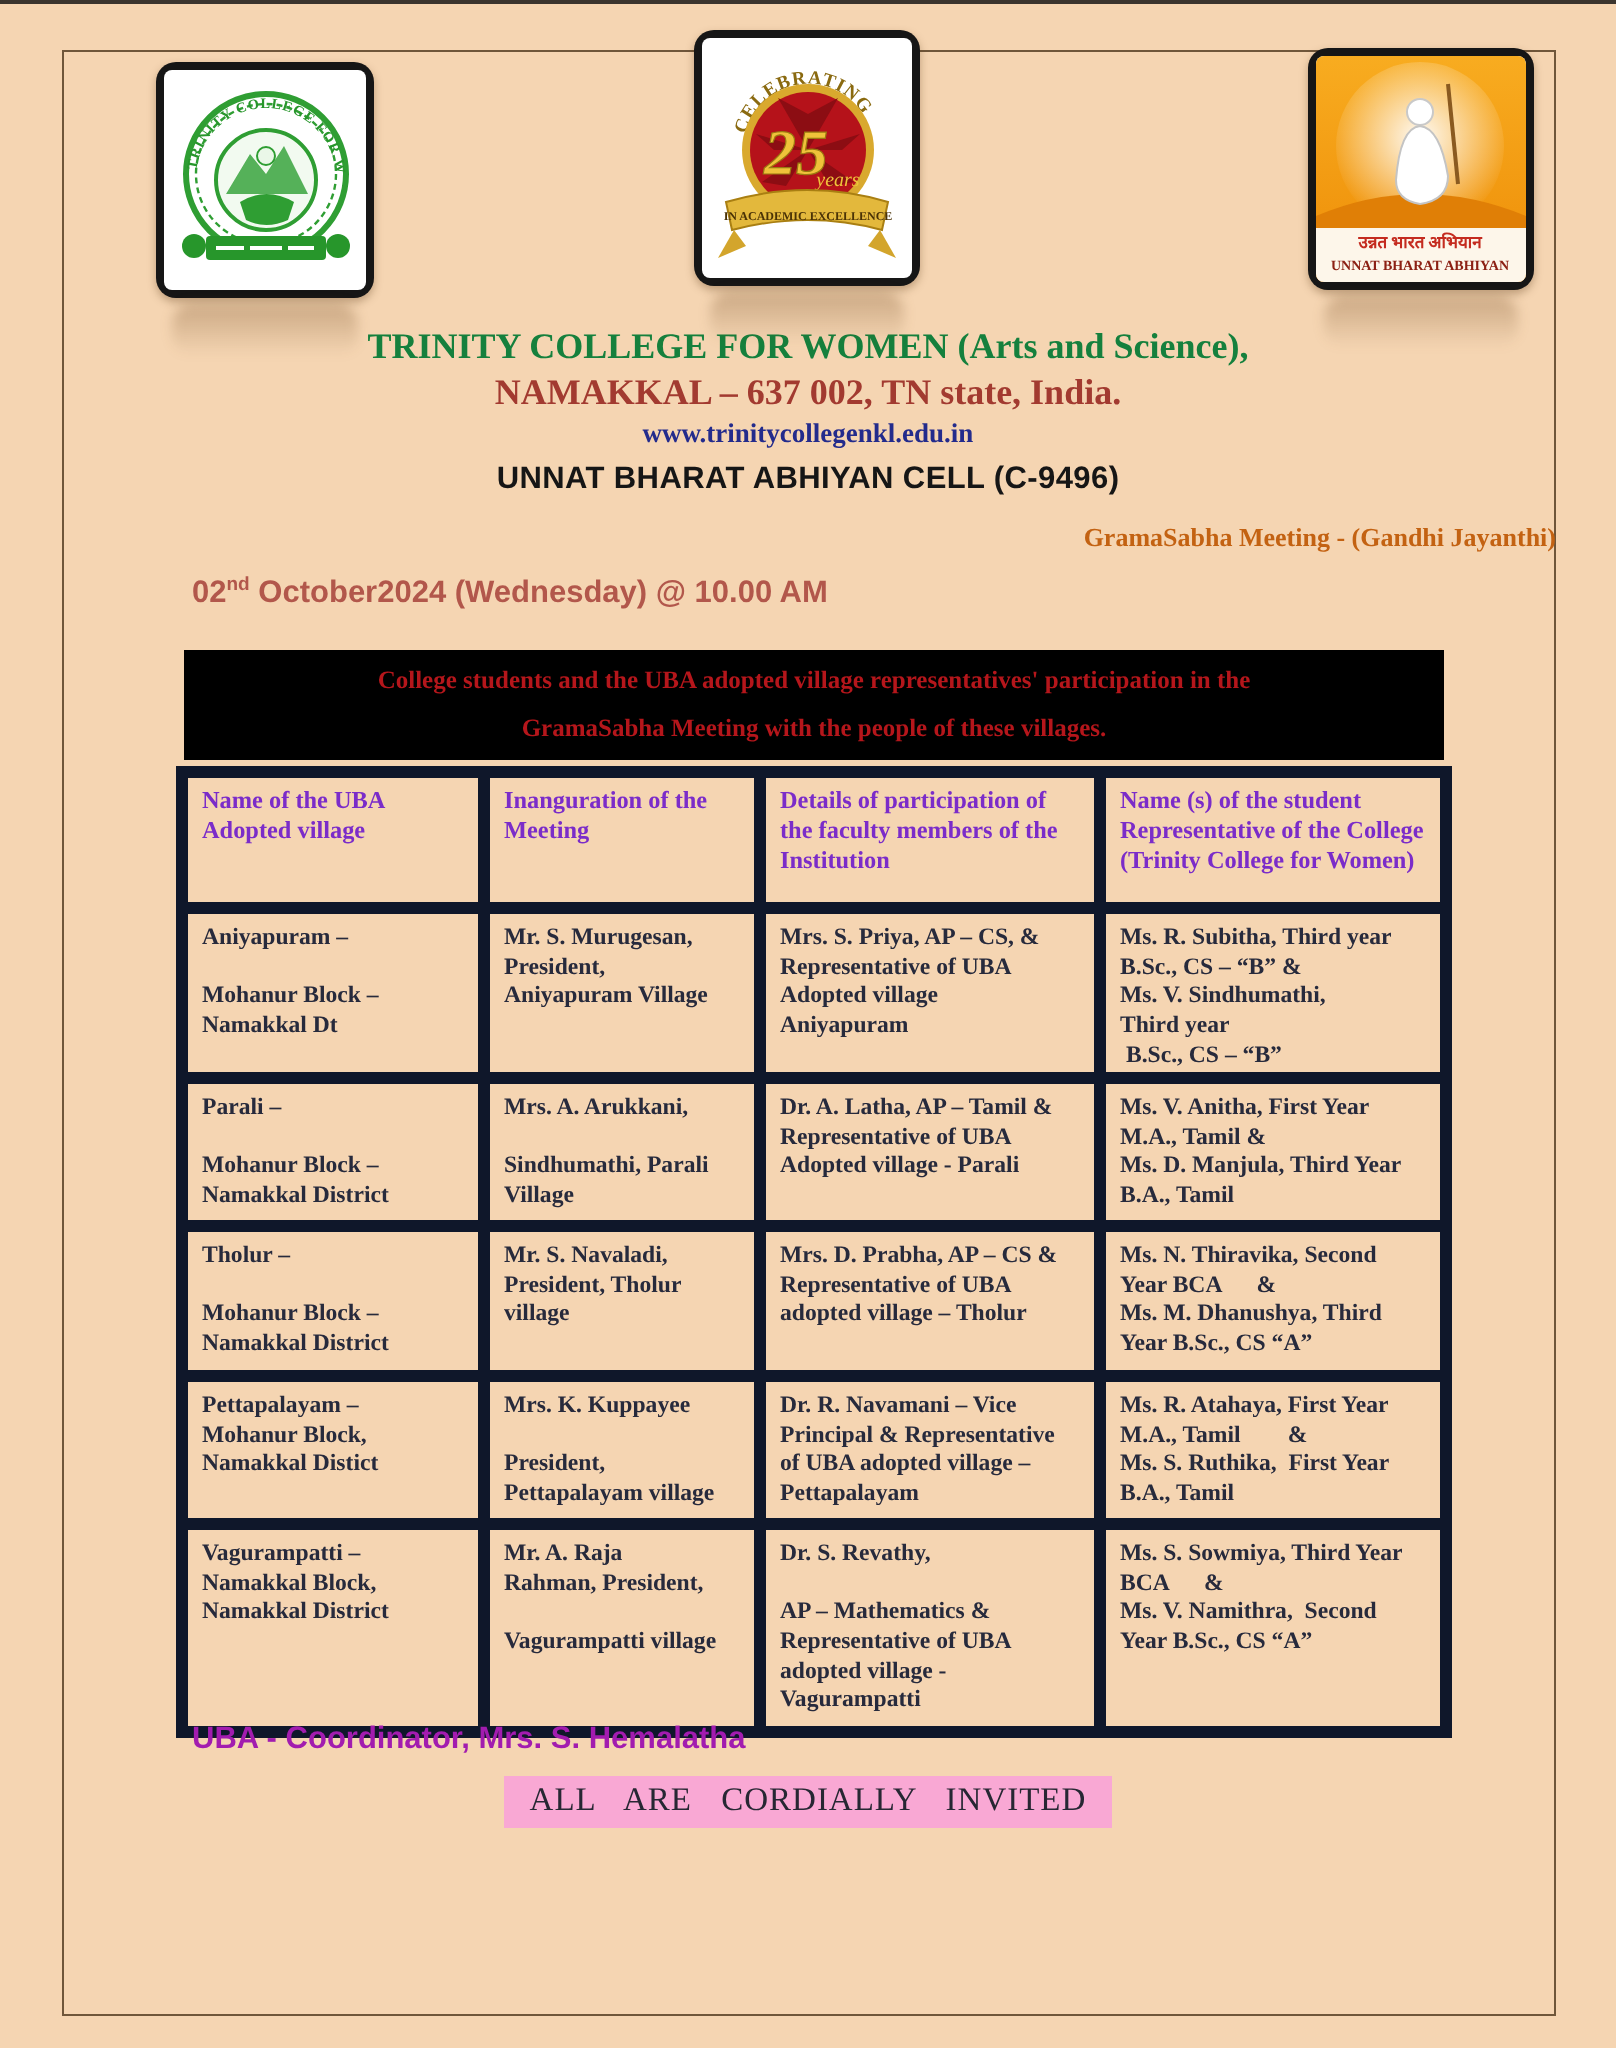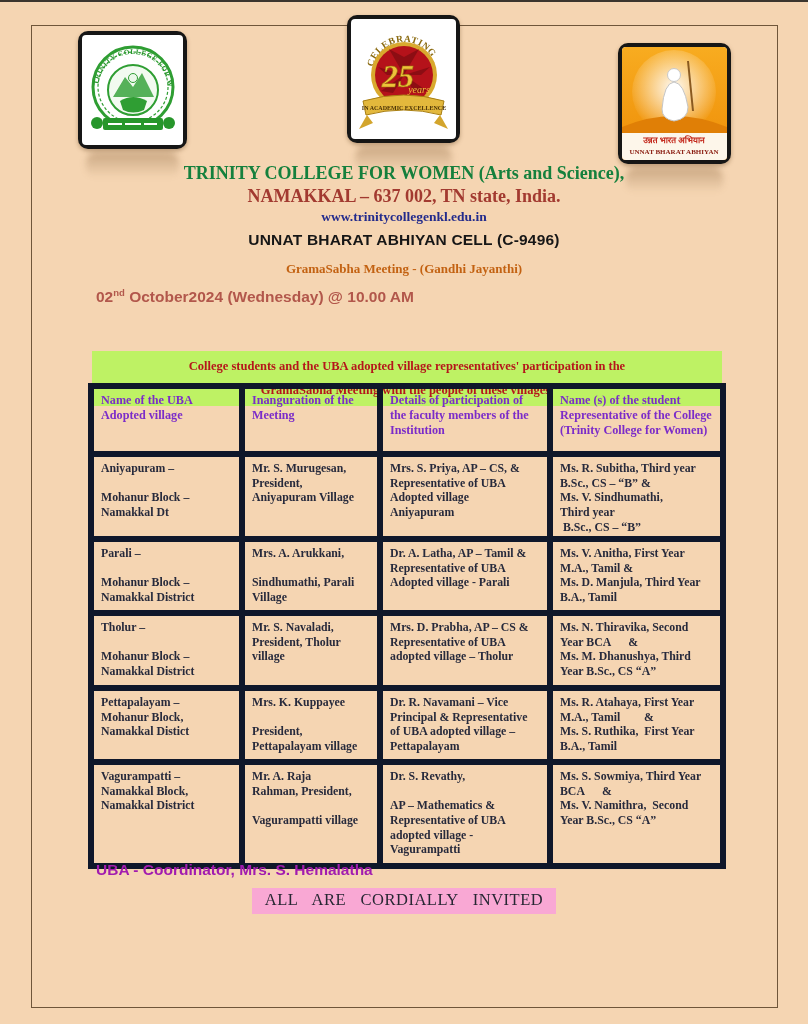"उन्नत भारत अभियान" .t-right { left: 618px -> 654px; margin-top: 19px -> none }
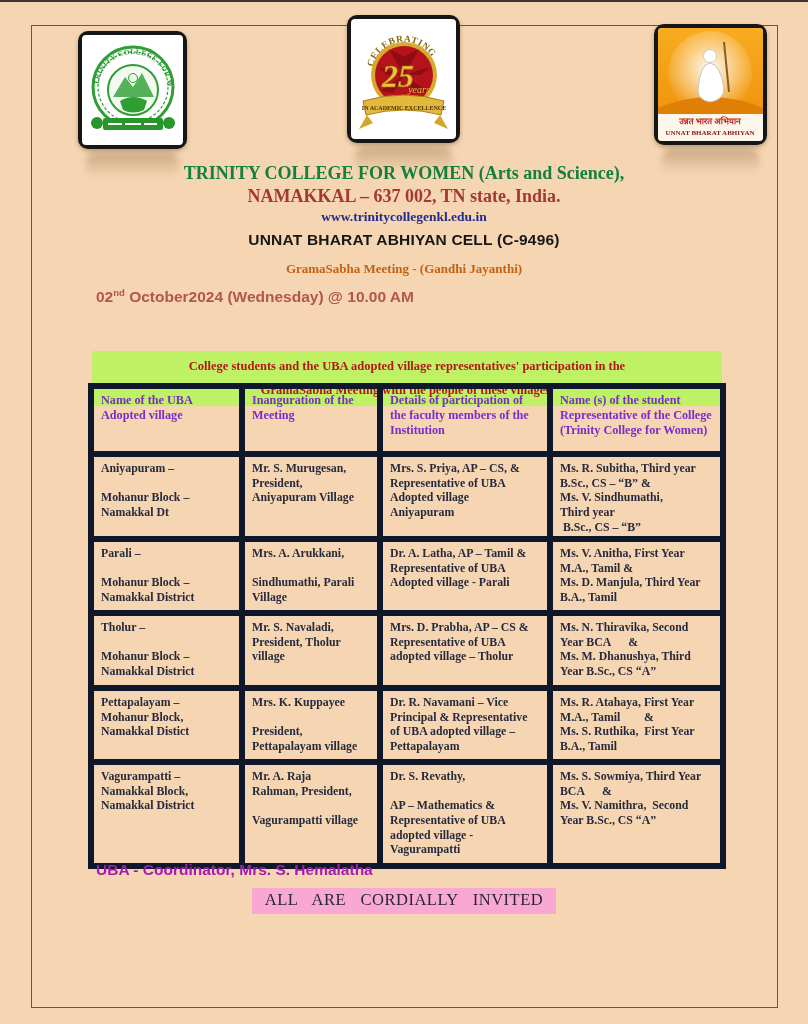"GramaSabha Meeting - (Gandhi Jayanthi)" .h-sub { text-align: none -> right }
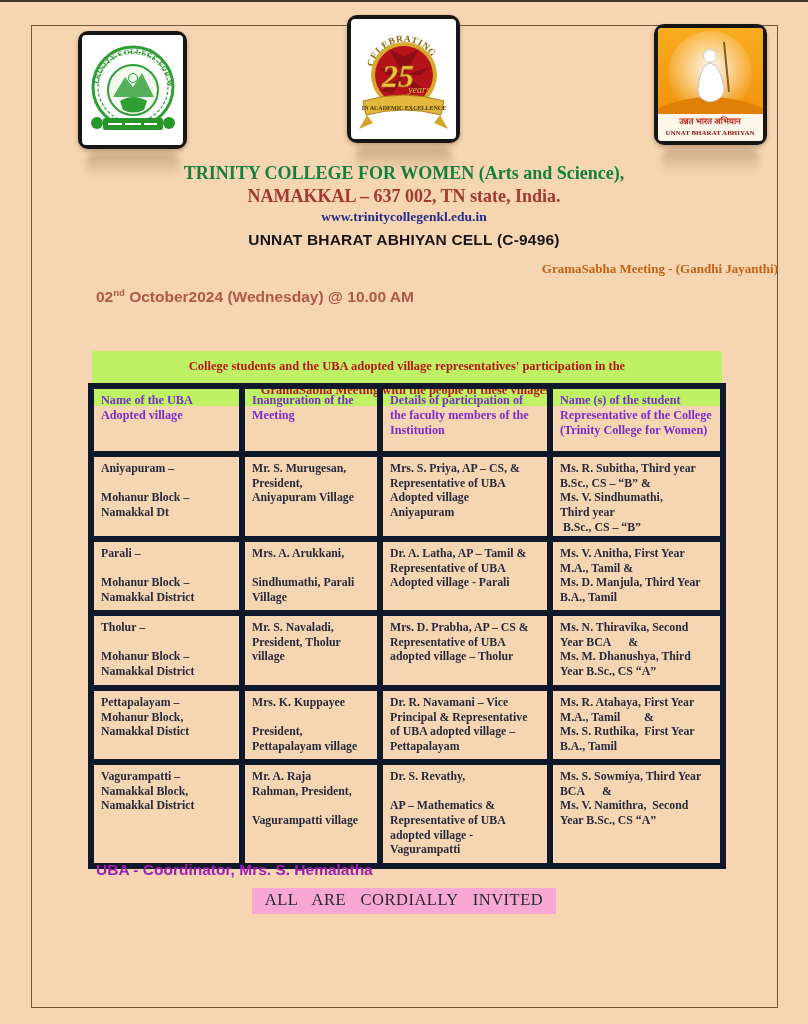"College students and the UBA" .notice { background: #bef264 -> #000000; margin-top: 26px -> none }
